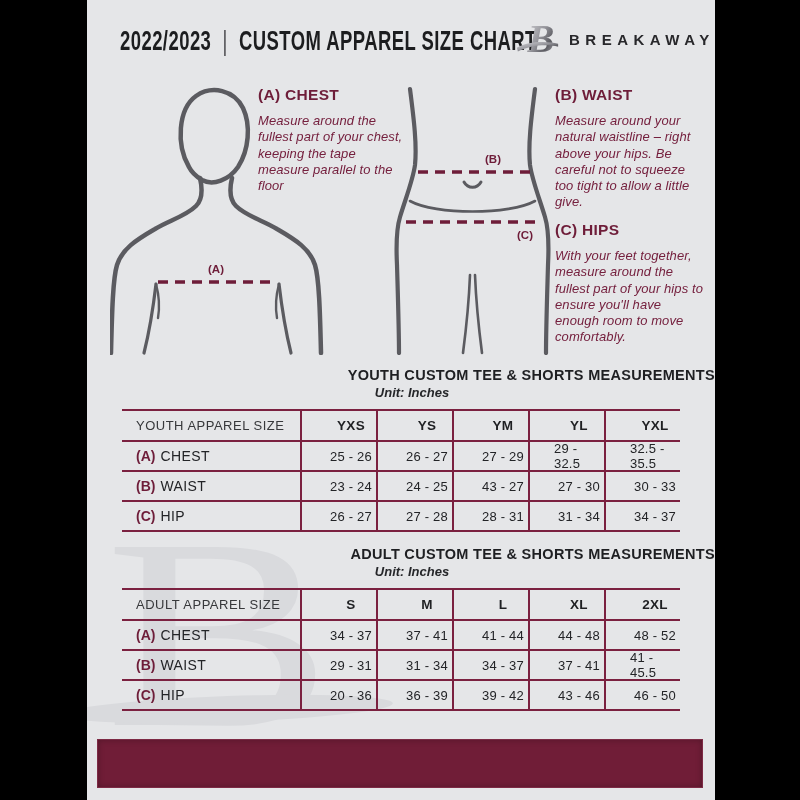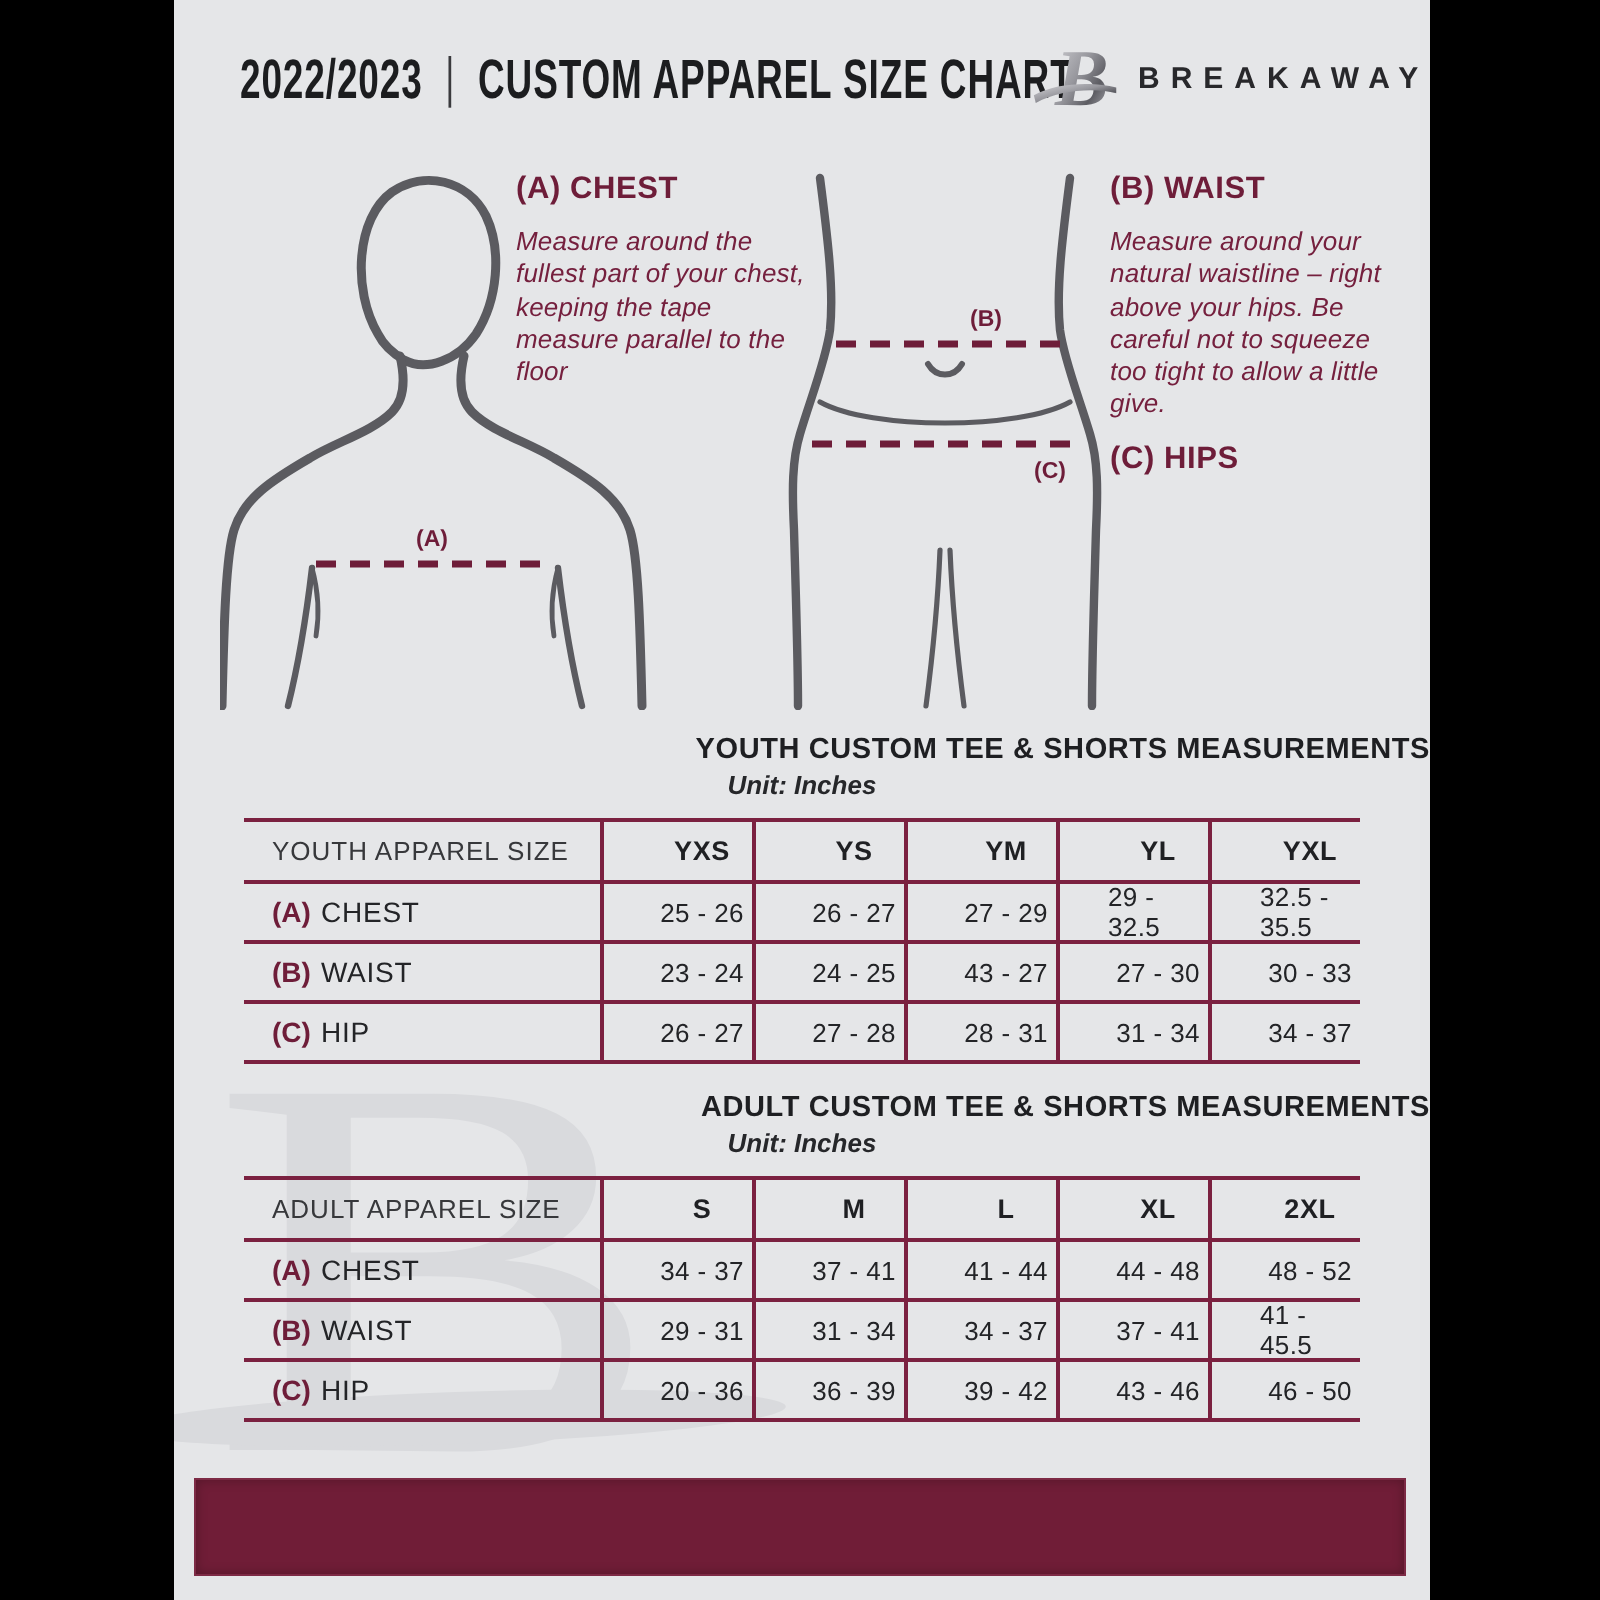"With your feet together, measure" p { html: none -> <p>With your feet together, measure around the fullest part of your hips to ensure you'll have enough room to move comfortably.</p> }
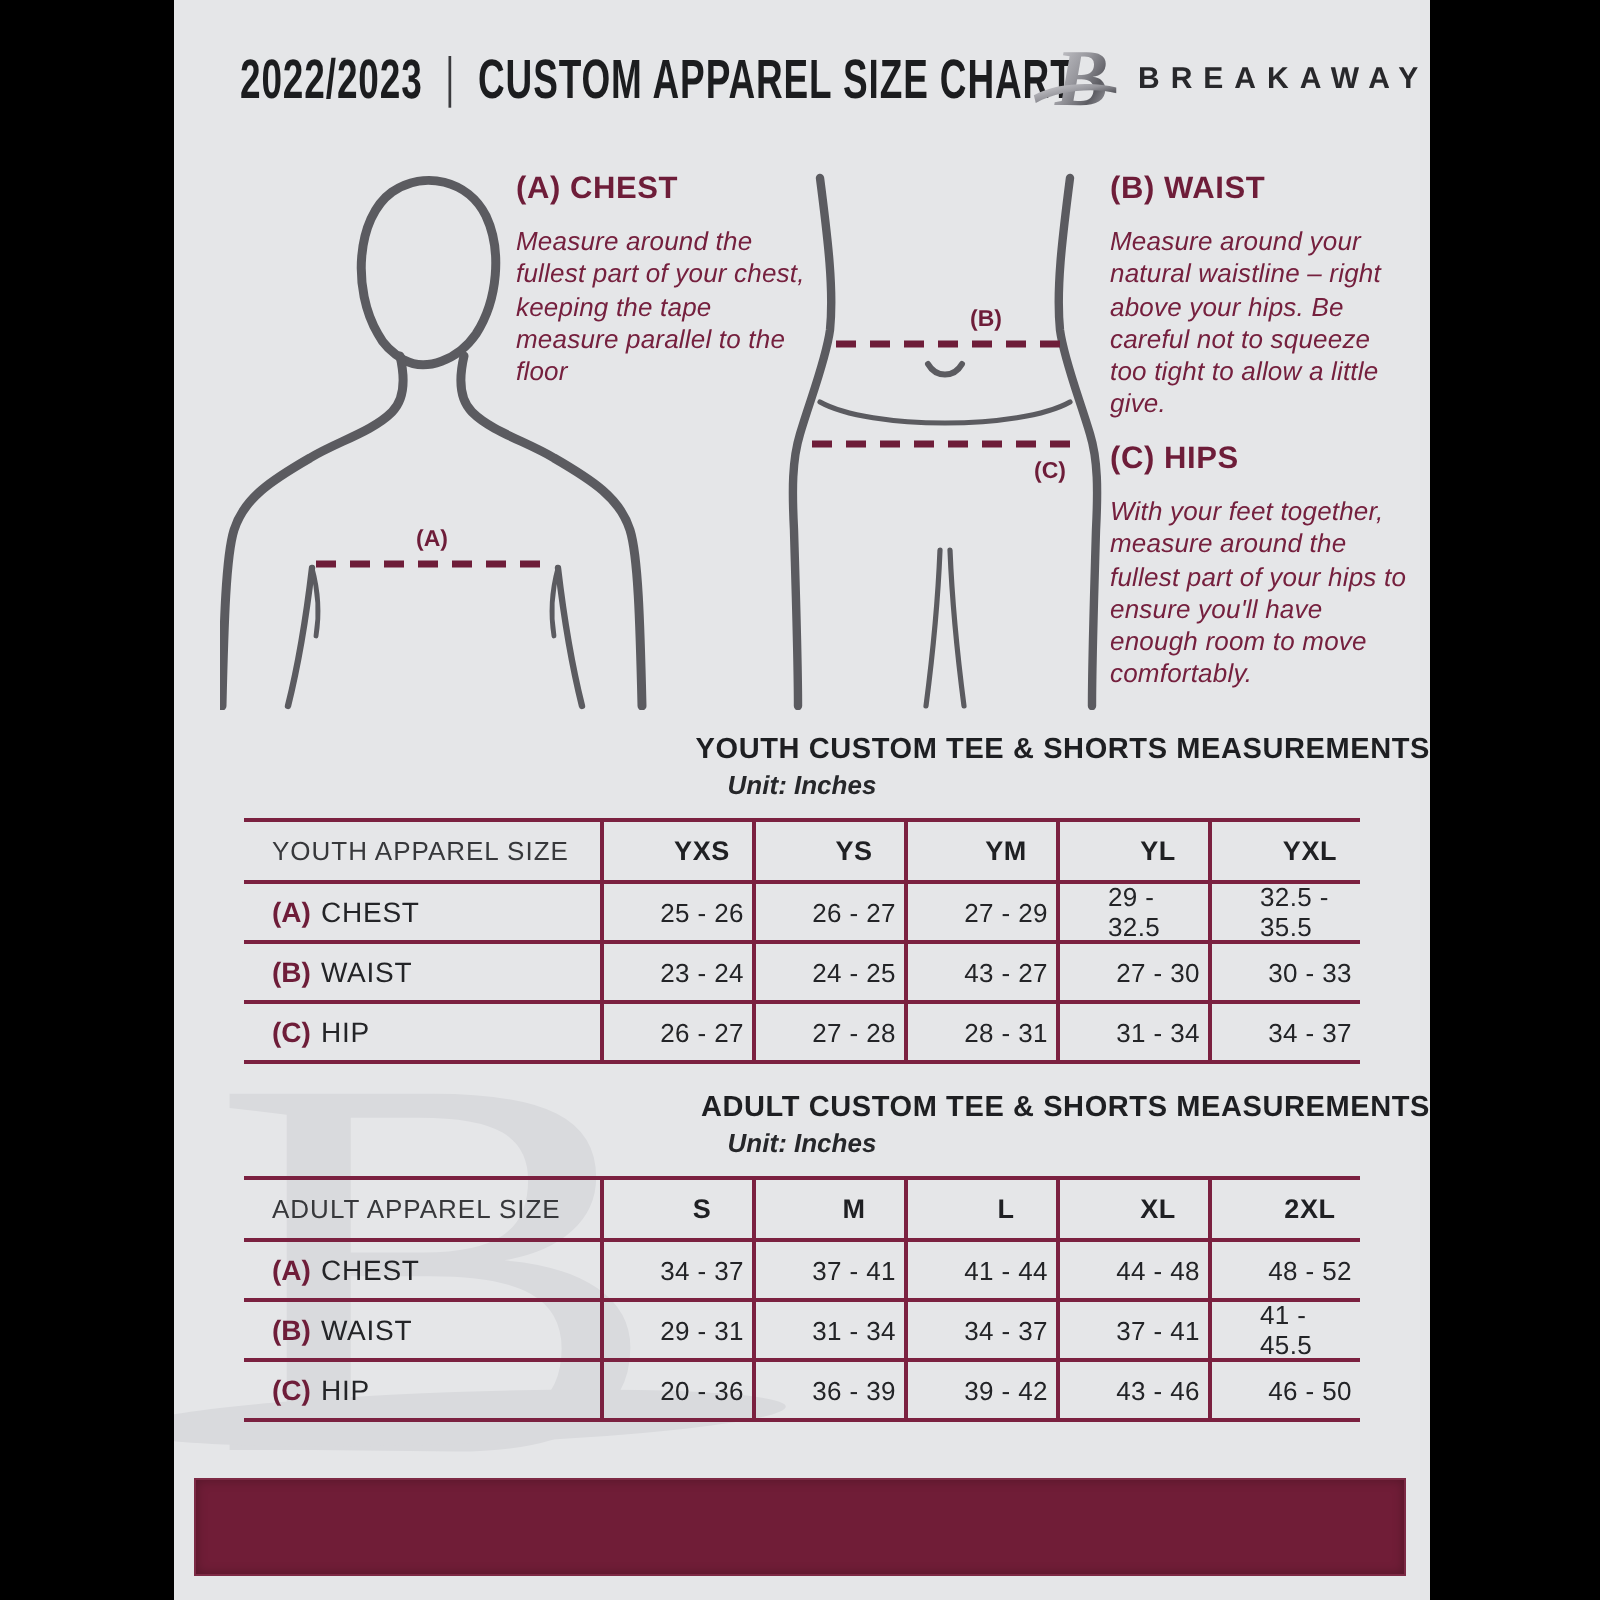"Unit: Inches" .tbl-unit { left: 0 -> 11px }
